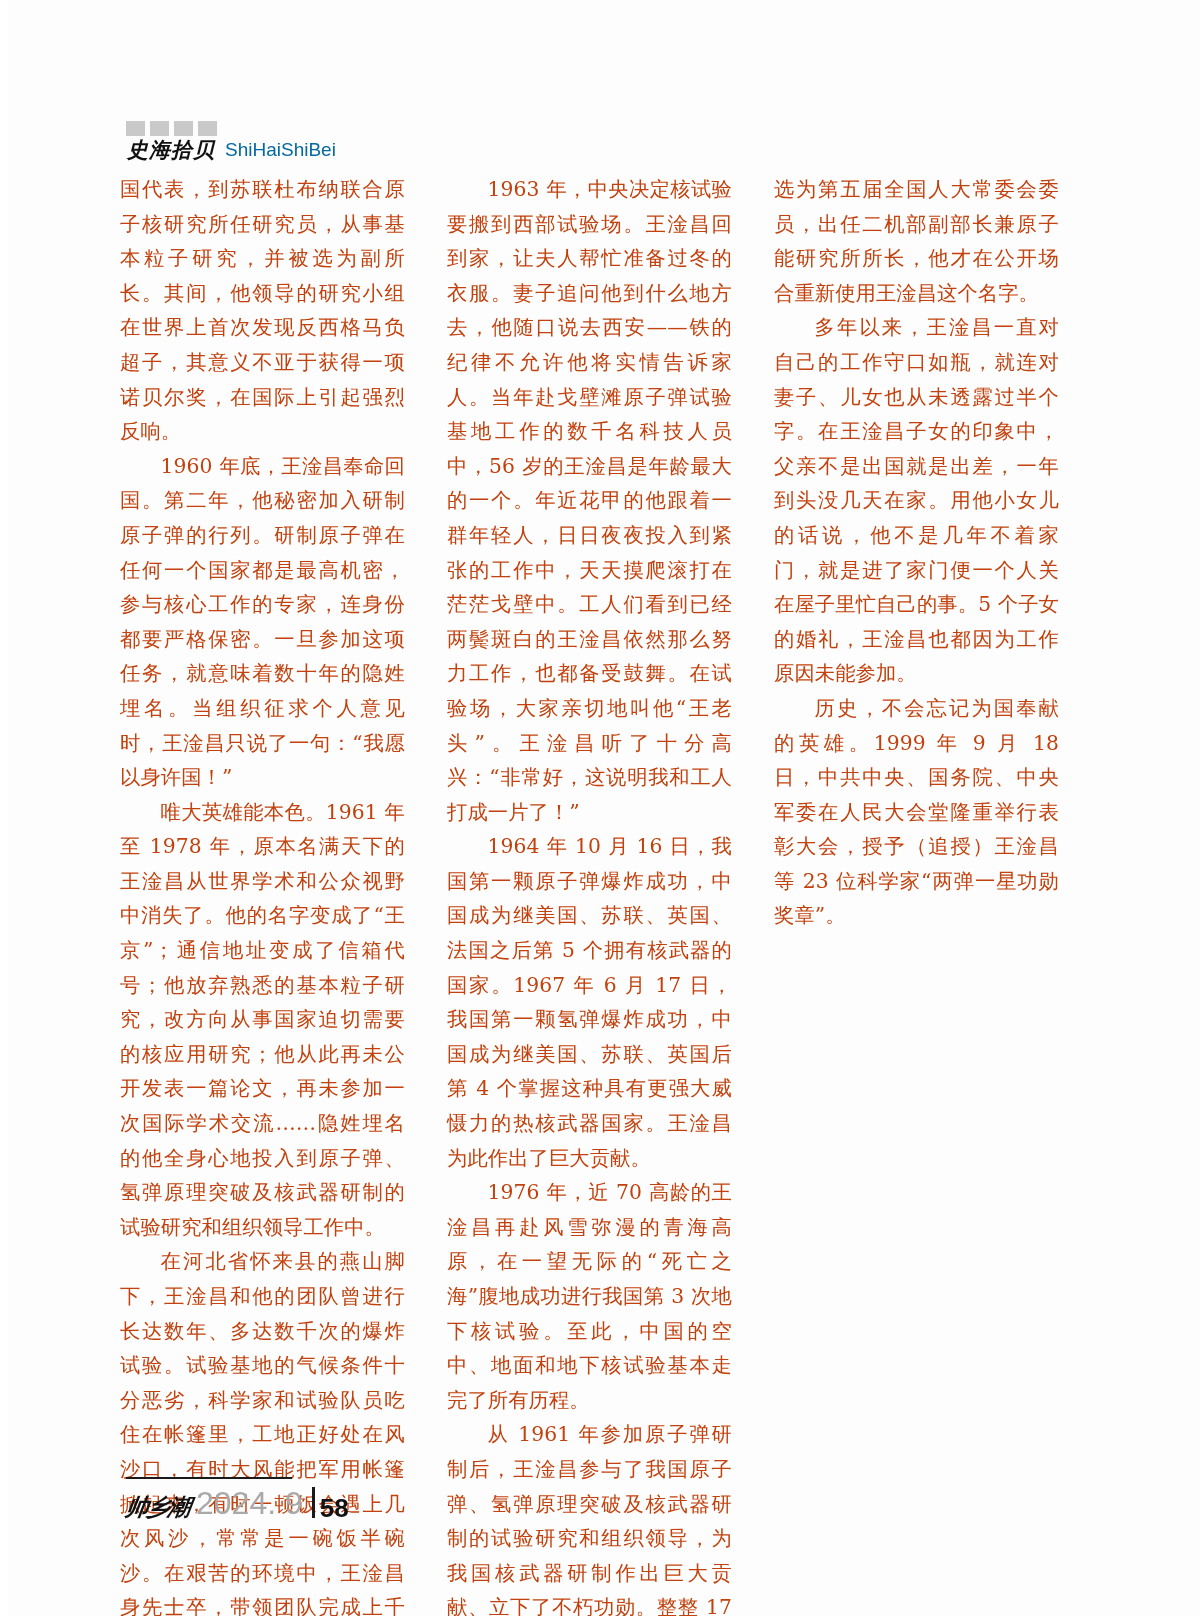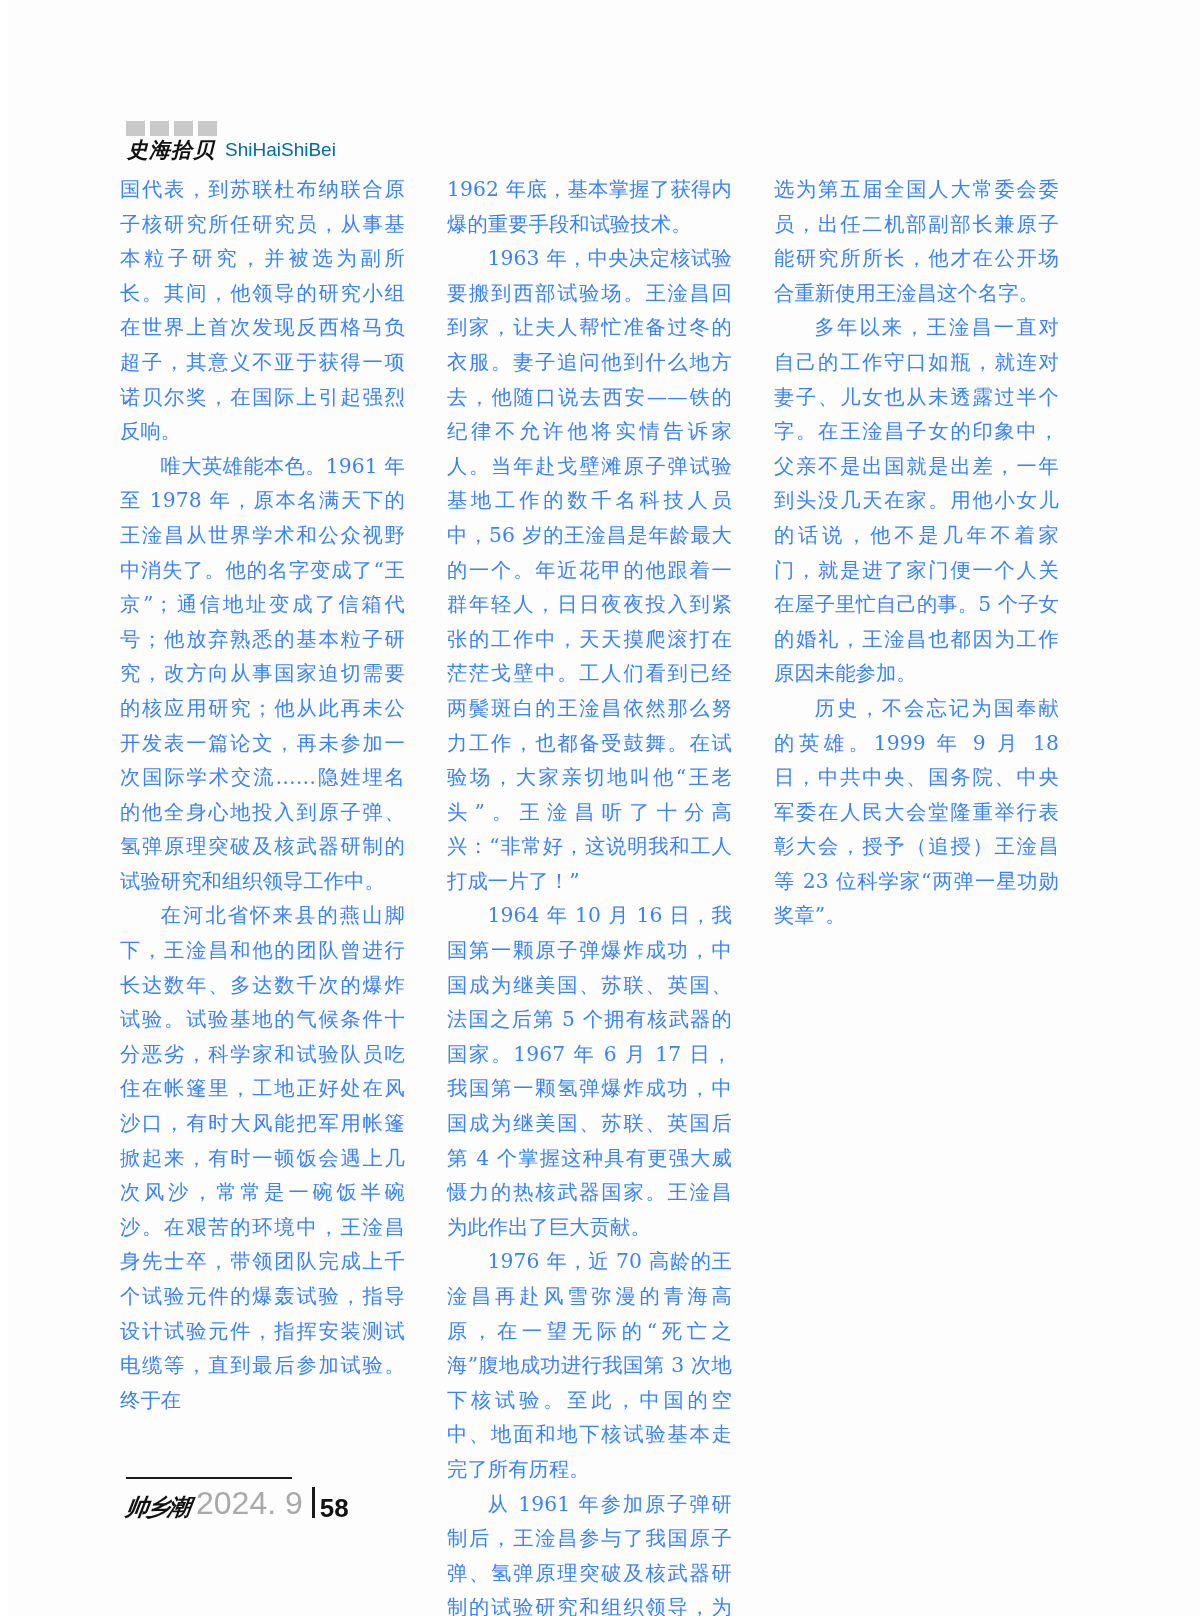"国代表，到苏联杜布纳联合原子核研究所任研究员，从事基本粒子研究，并被选为副所长。" .col p { color: #3b82f6 -> #c2410c }
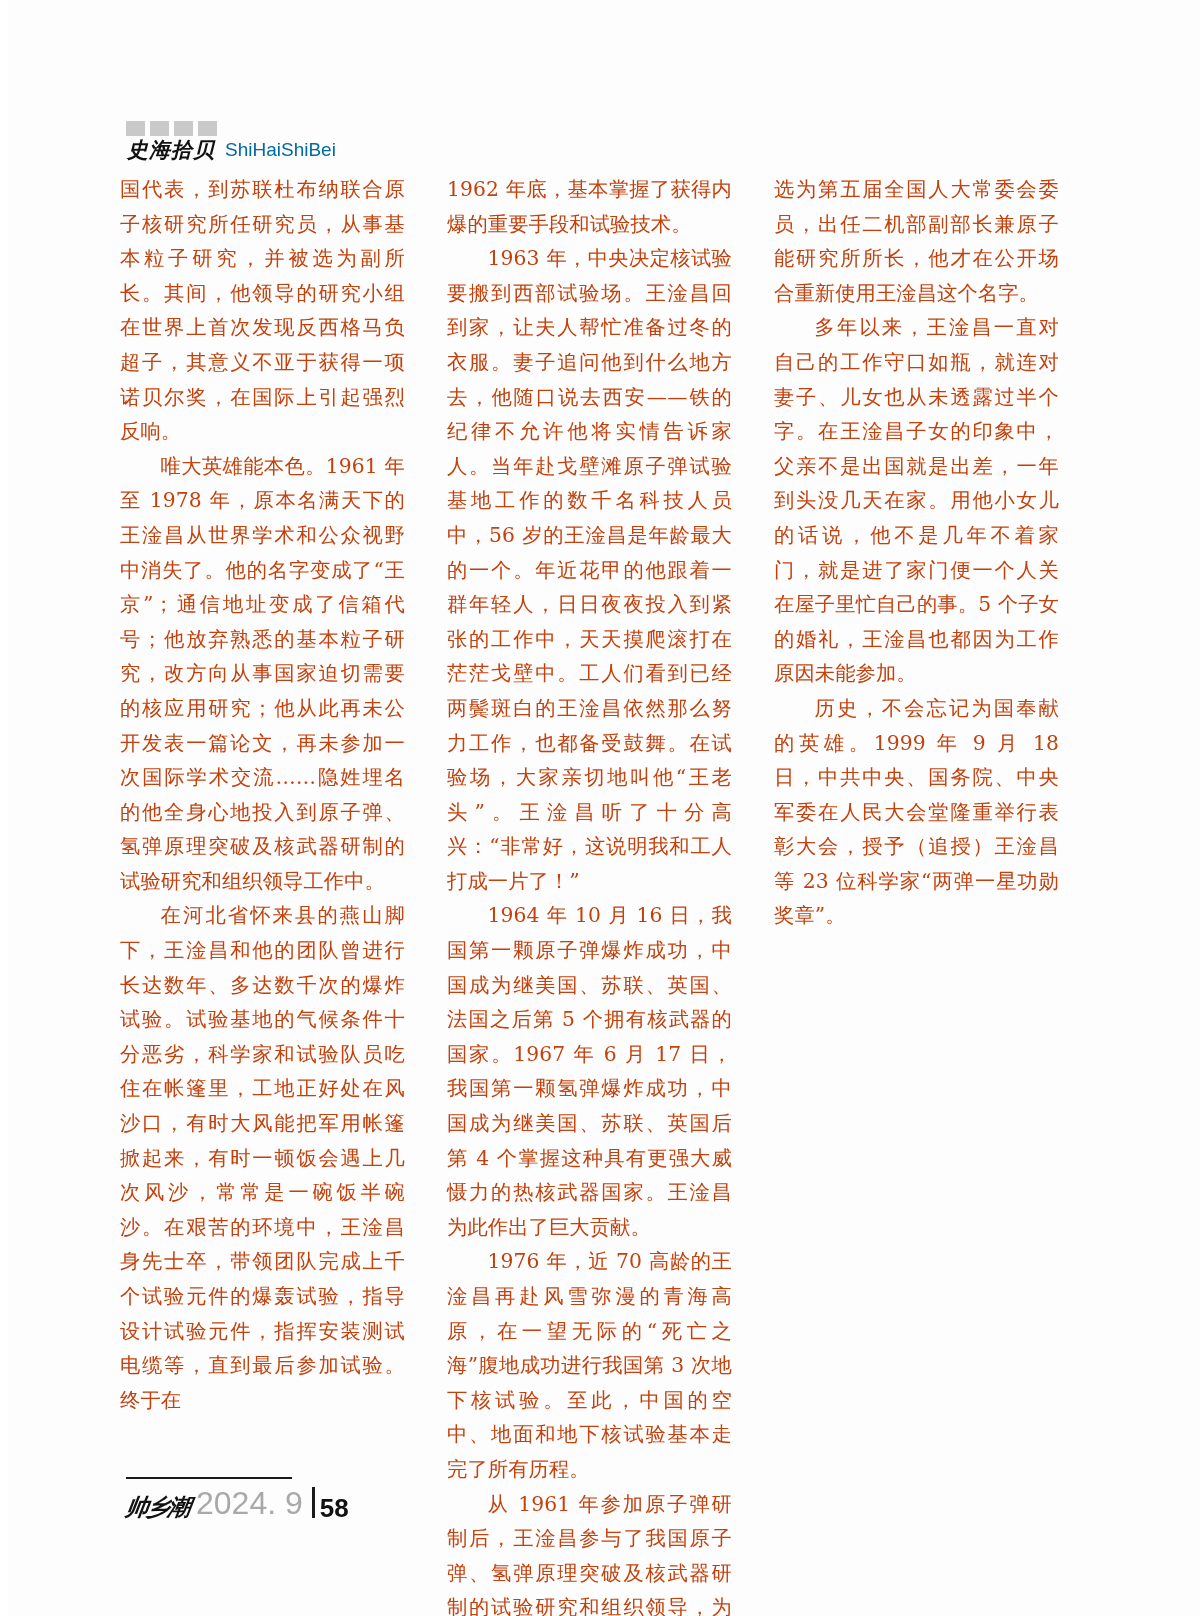"1962 年底，基本掌握了获得内爆的重要手段和试验技术。" p { html: <p>1962 年底，基本掌握了获得内爆的重要手段和试验技术。</p> -> none }
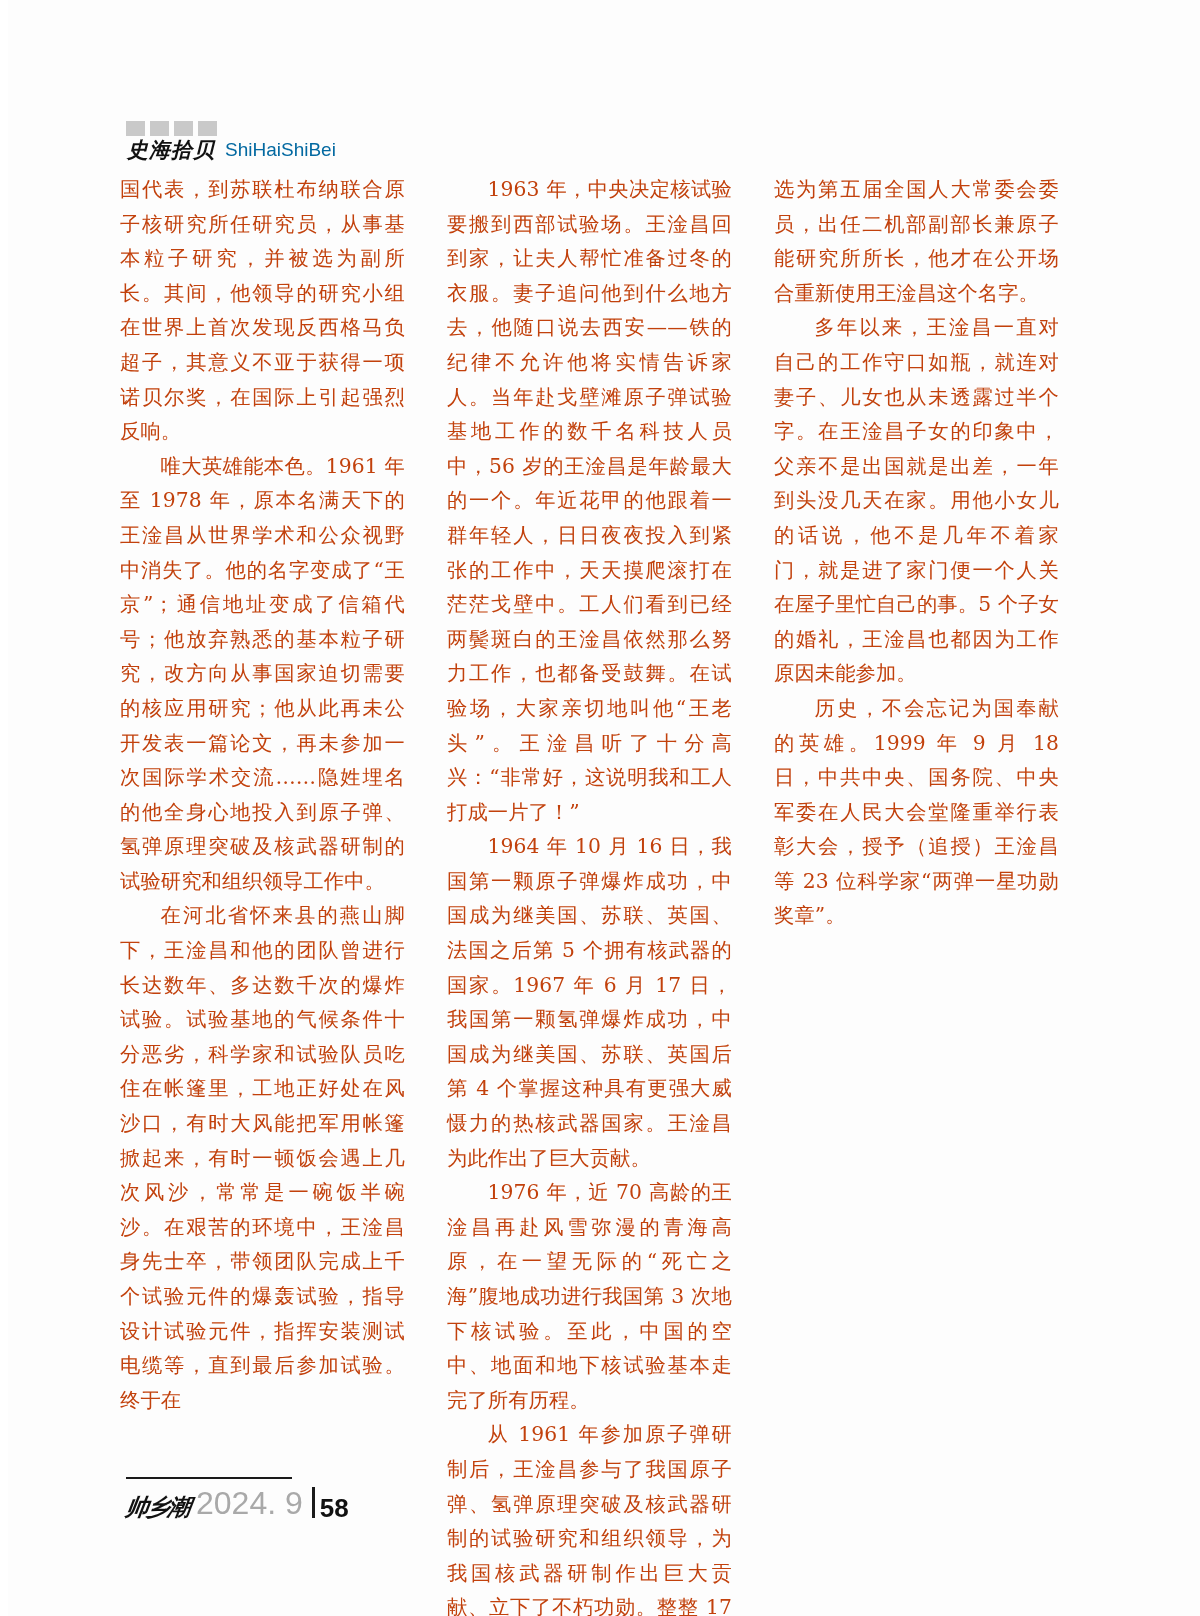"1960" p.indent { html: none -> <p>1960 年底，王淦昌奉命回国。第二年，他秘密加入研制原子弹的行列。研制原子弹在任何一个国家都是最高机密，参与核心工作的专家，连身份都要严格保密。一旦参加这项任务，就意味着数十年的隐姓埋名。当组织征求个人意见时，王淦昌只说了一句：“我愿以身许国！”</p> }
